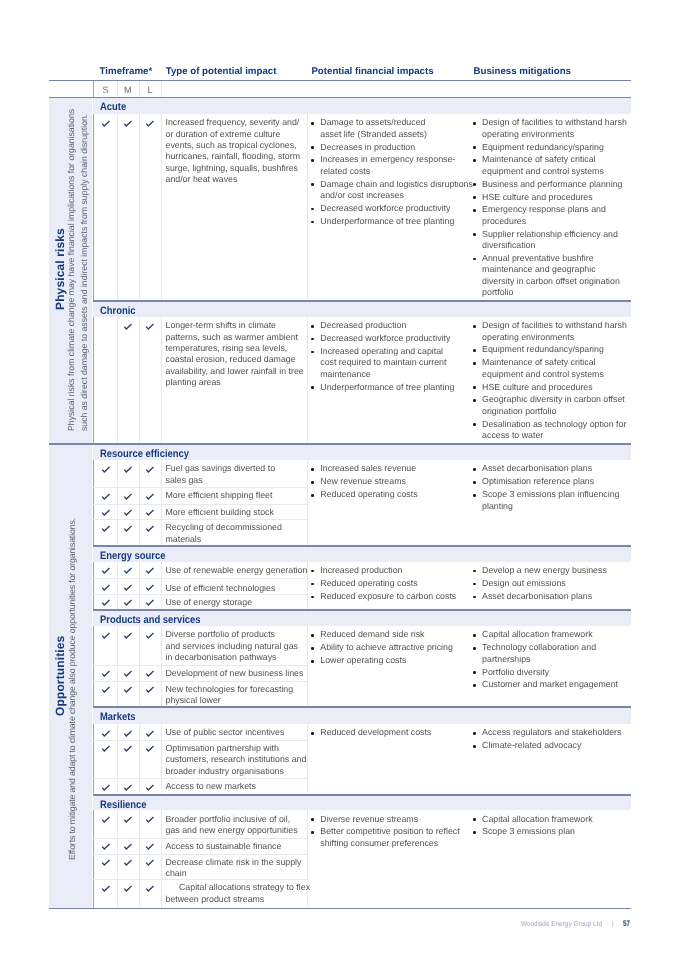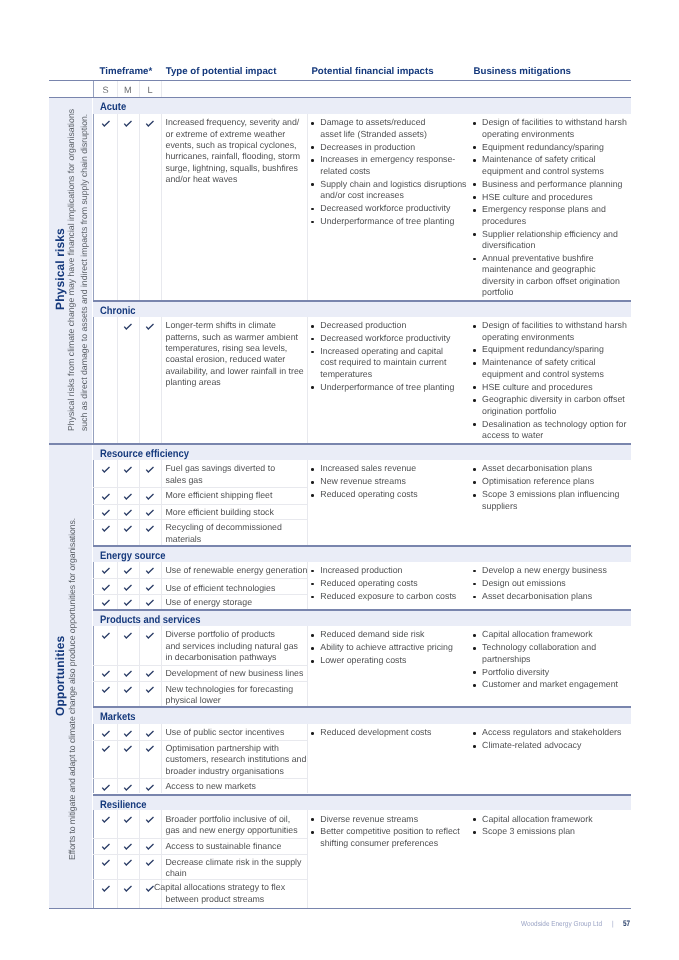"or extreme of extreme weather" div.tl { text: extreme of extreme weather -> duration of extreme culture }
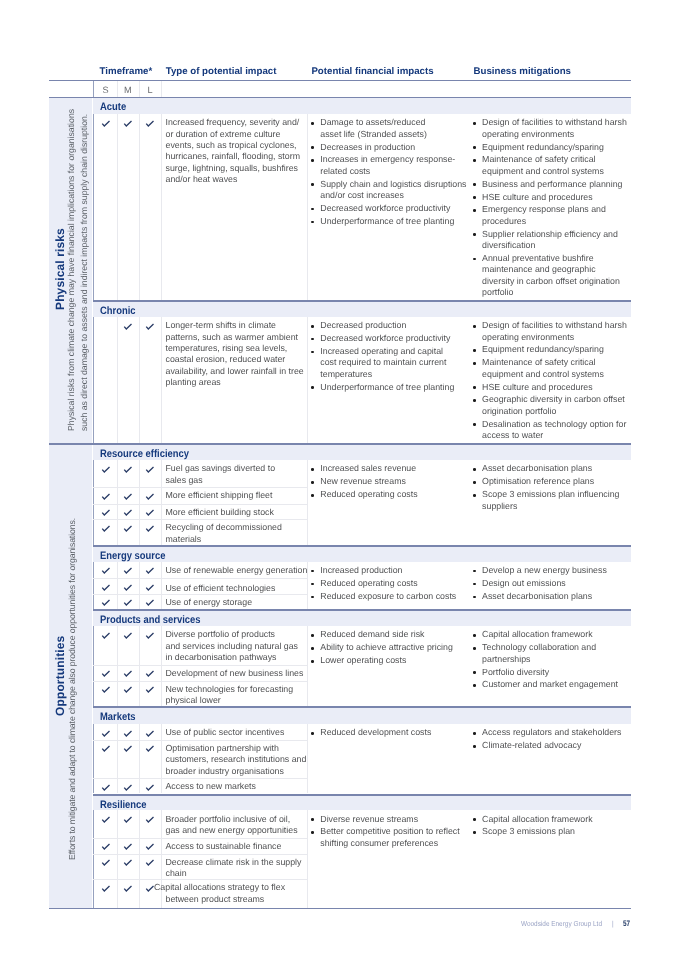"Supply chain and logistics disruptions" div.tl { text: Supply -> Damage }
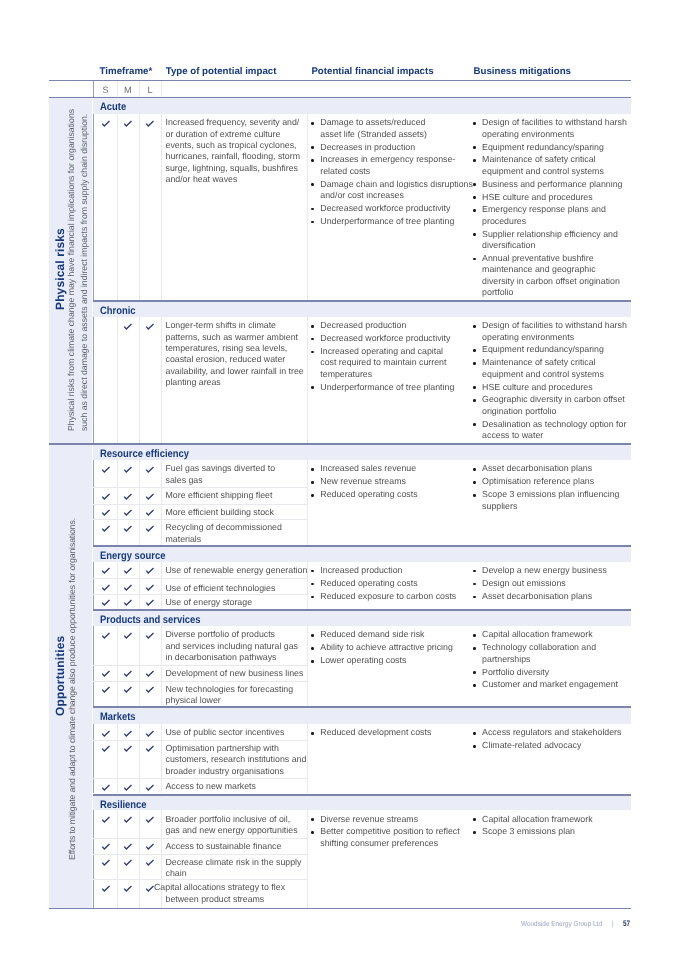"coastal erosion, reduced water" div.tl { text: water -> damage }
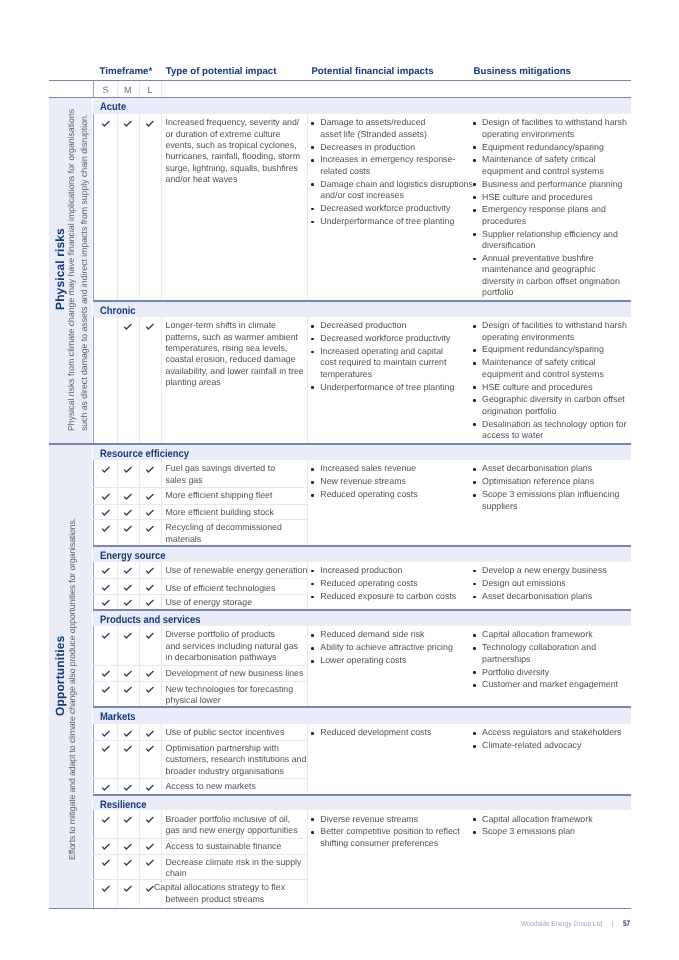"temperatures" div.tl { text: temperatures -> maintenance }
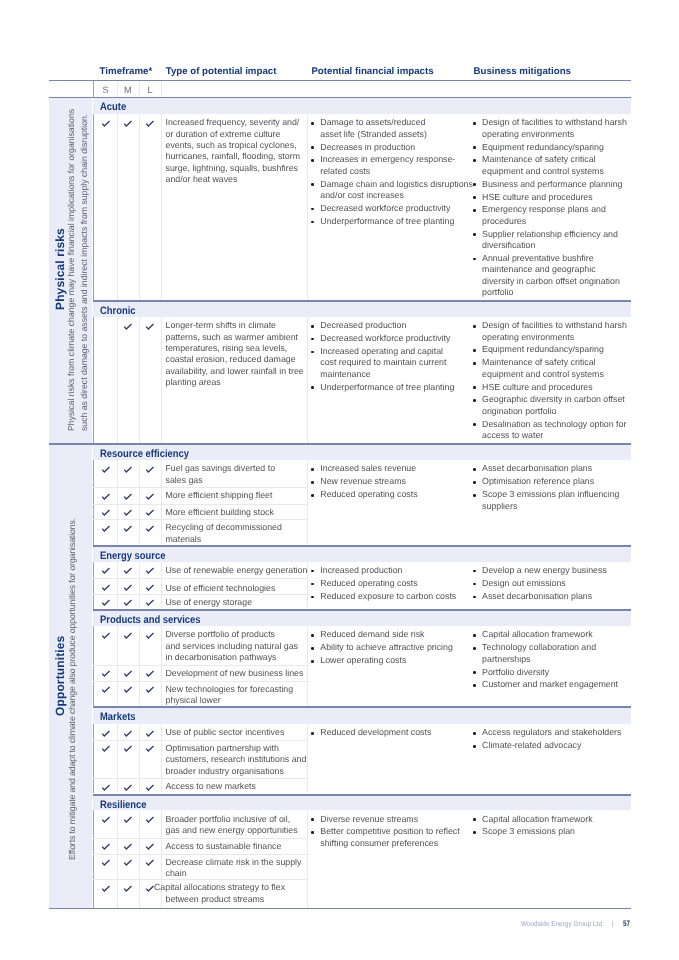"suppliers" div.tl { text: suppliers -> planting }
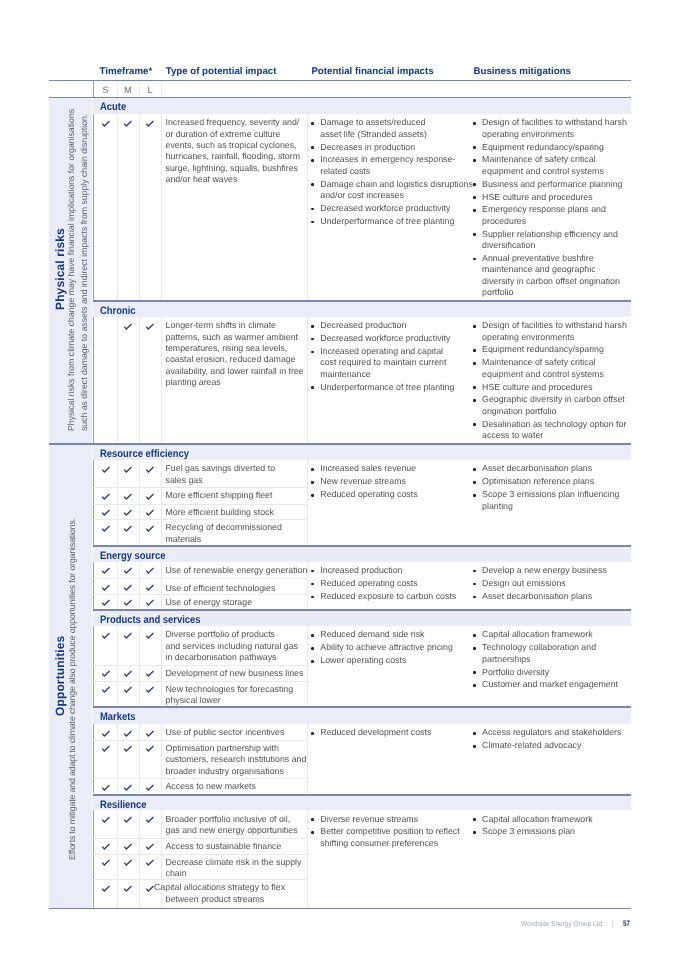"Capital allocations strategy to flex" div.tl { left: 154px -> 179px }
